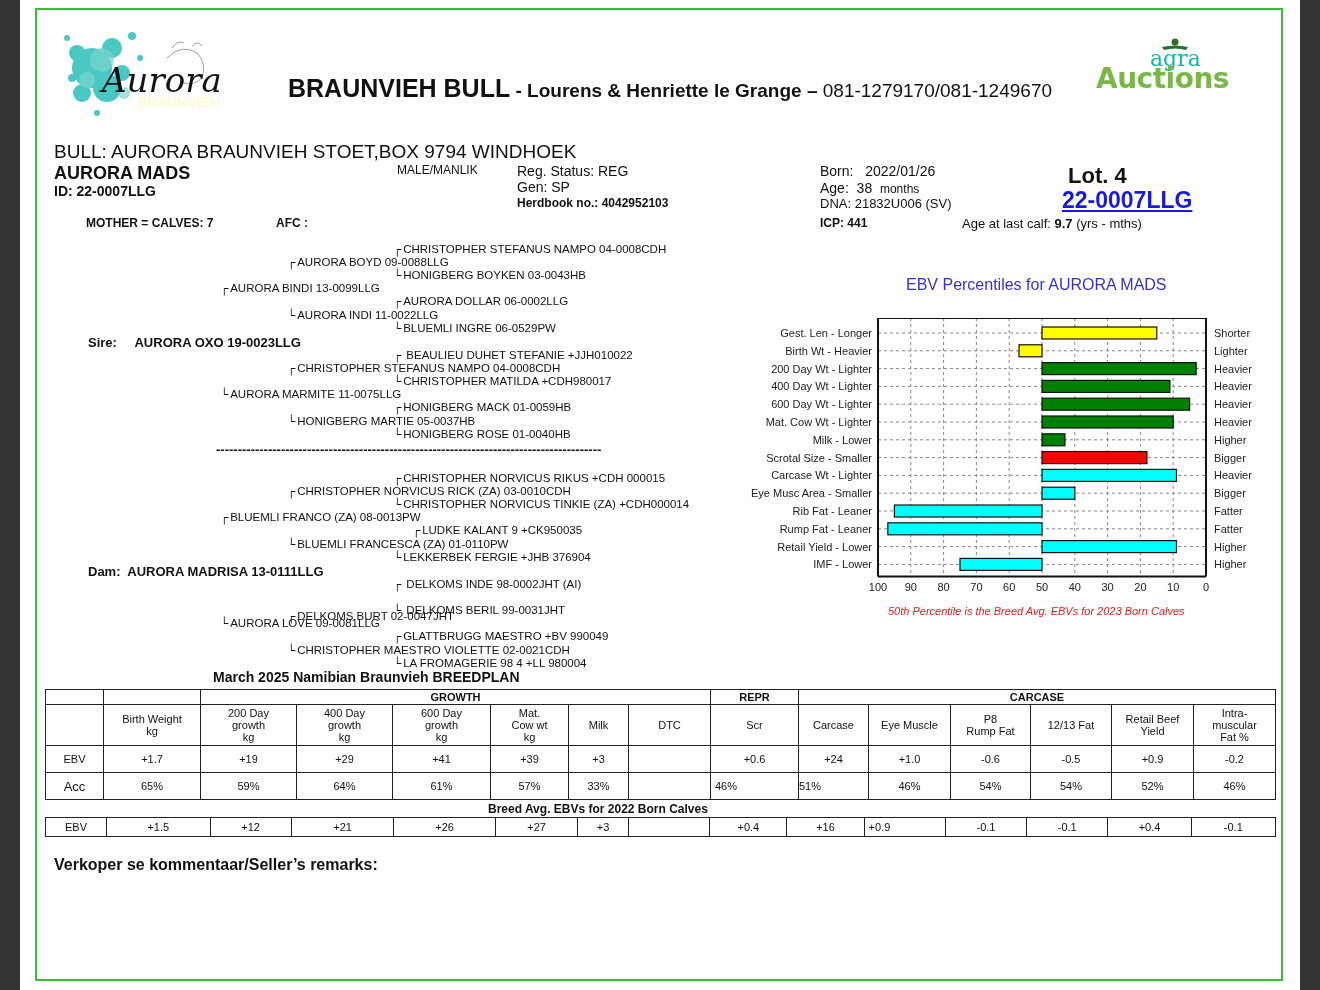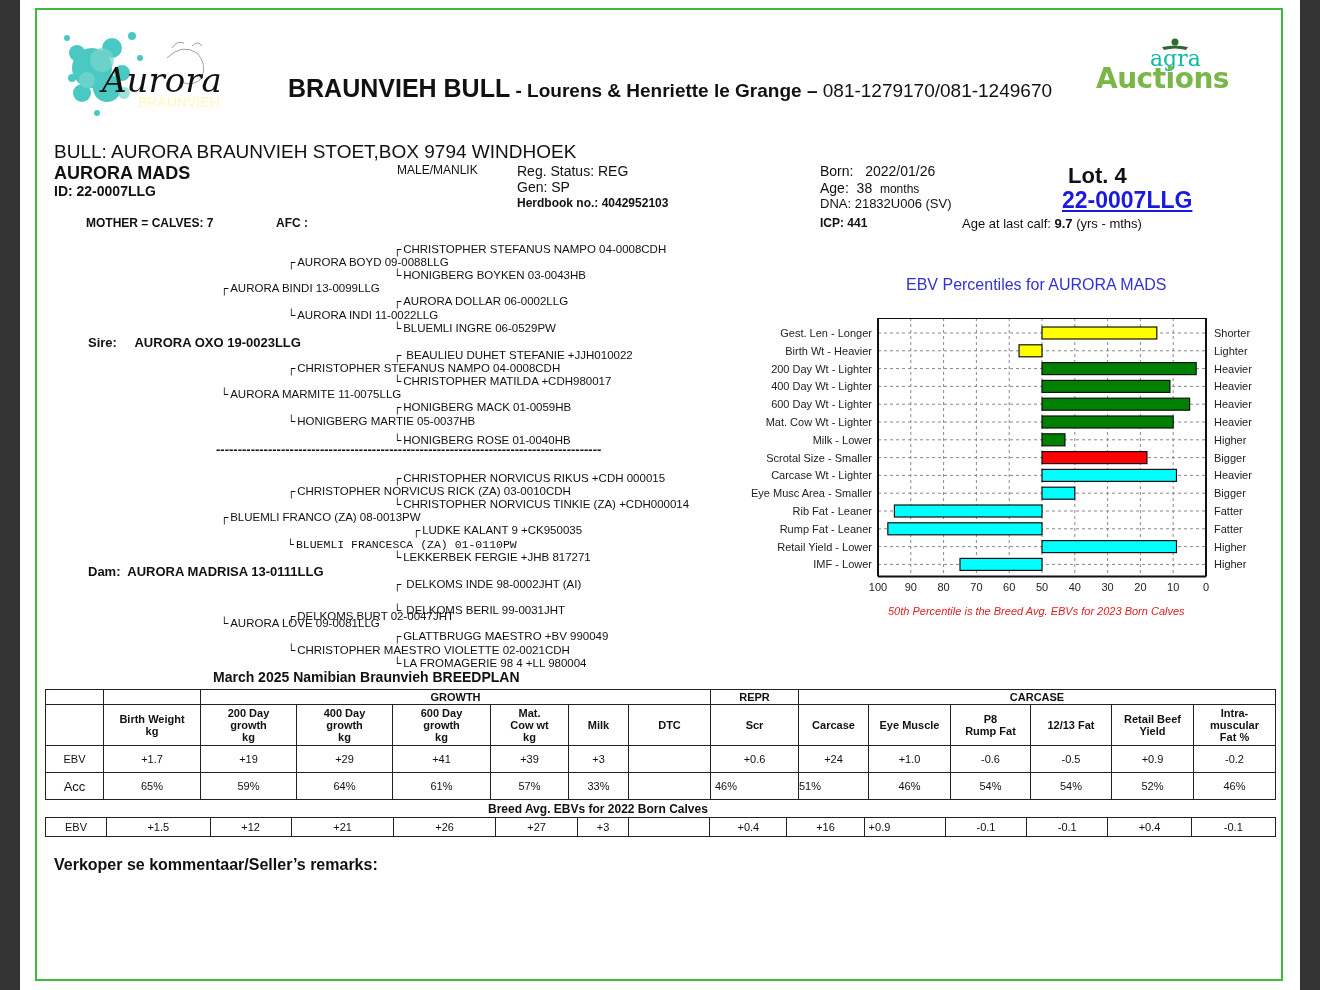"└ HONIGBERG ROSE 01-0040HB" div.abs { margin-top: 6px -> none }
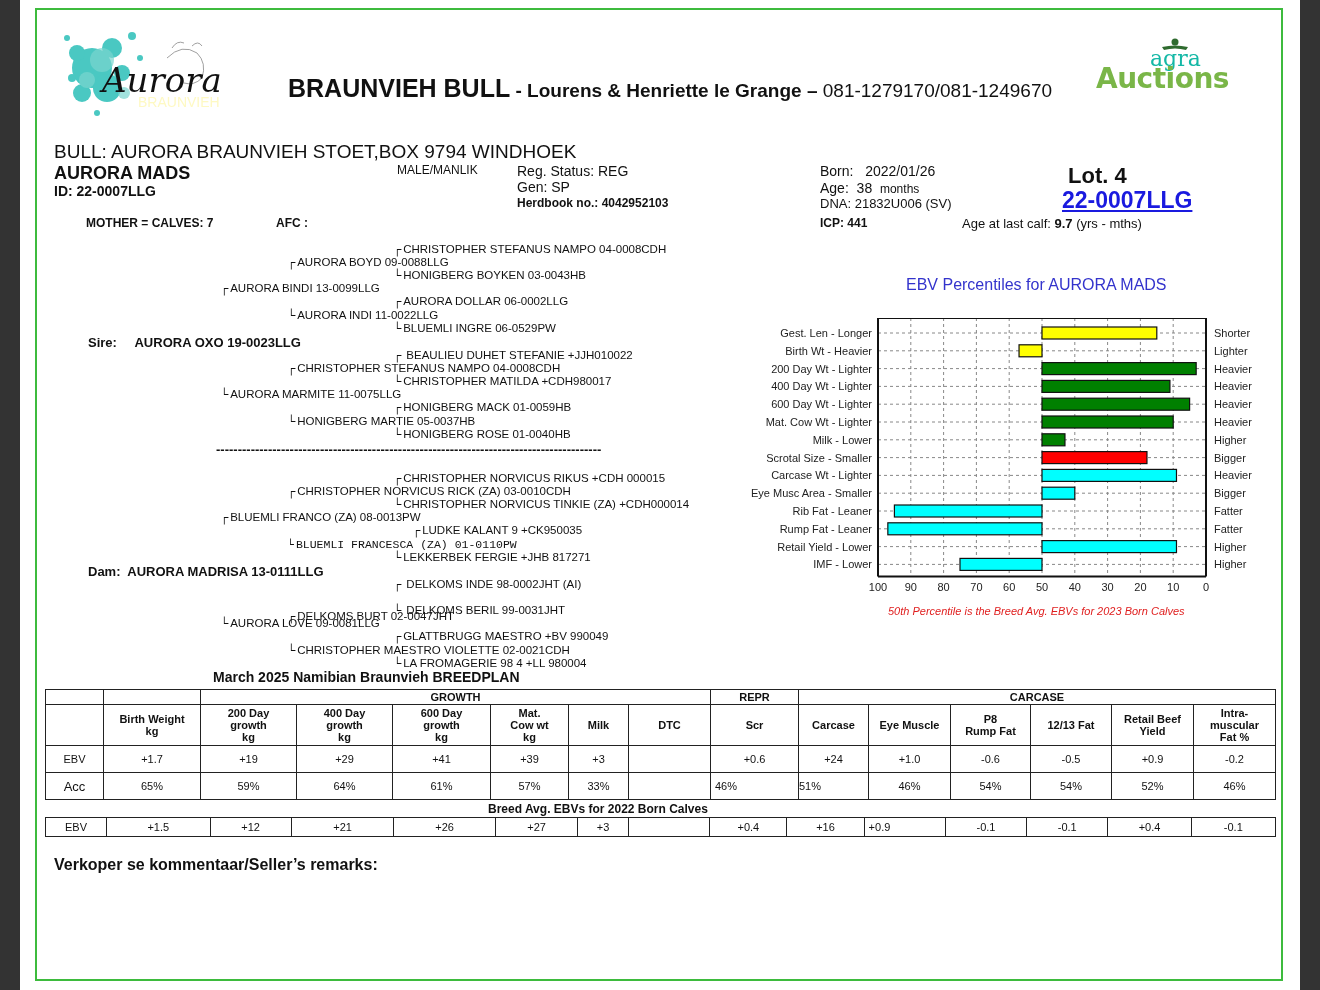"└ BLUEMLI FRANCESCA (ZA) 01-0110PW" div.abs { font-family: Liberation Mono, monospace -> none }
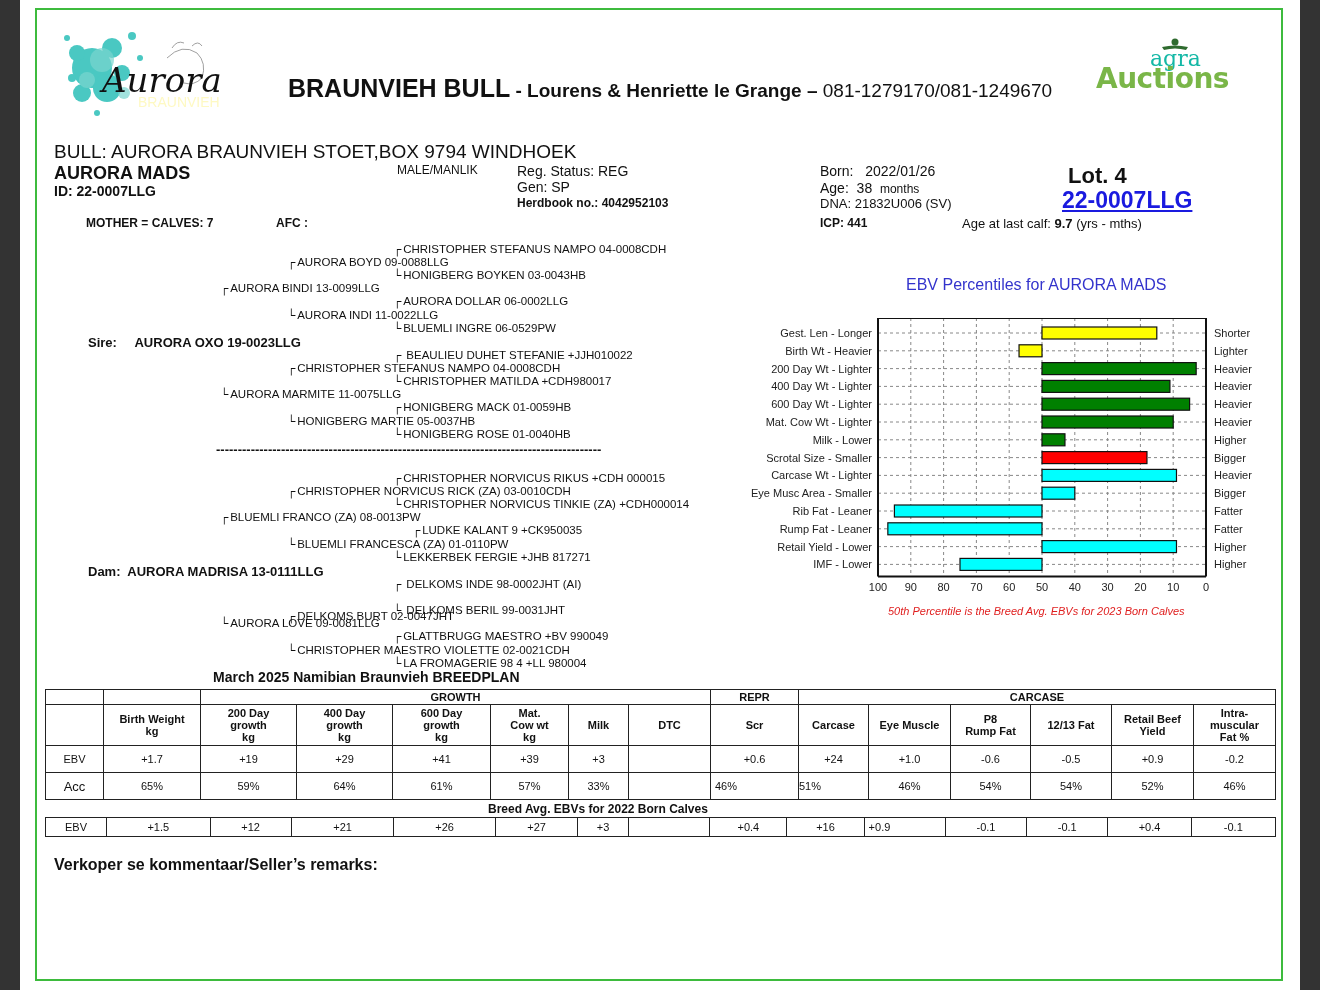"LEKKERBEK FERGIE +JHB 817271" span { text: 817271 -> 376904 }
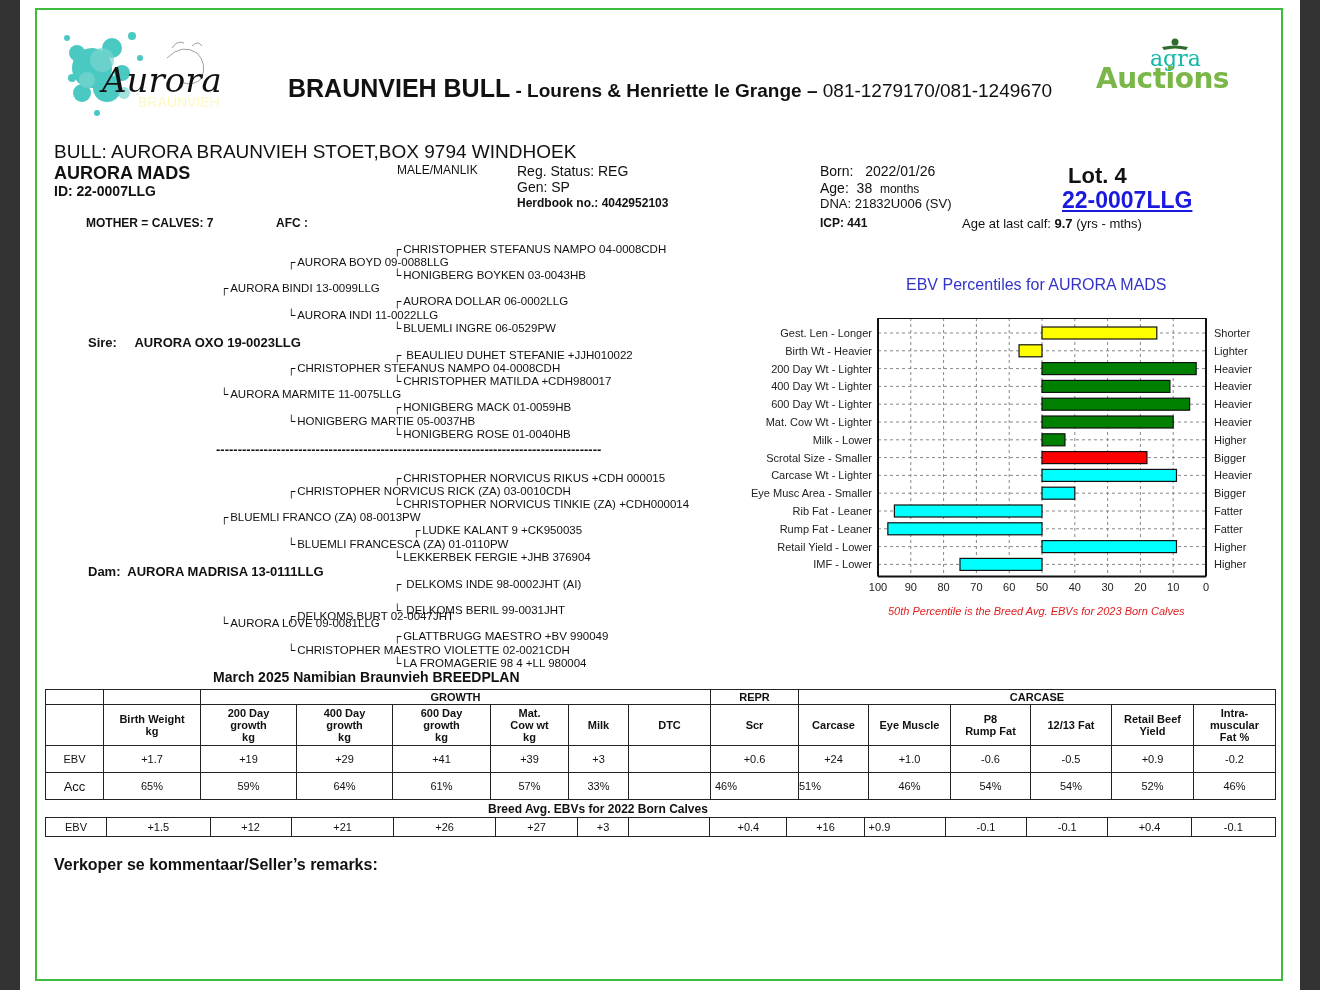"Birth Weight" .bp1 .hdr td { font-weight: bold -> normal }
